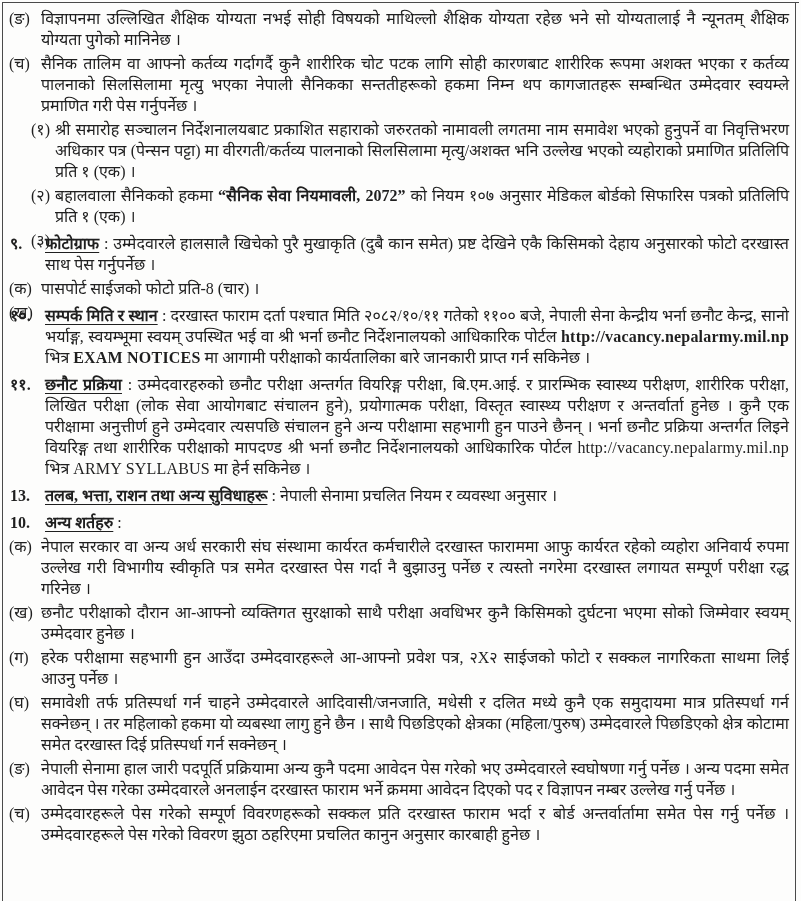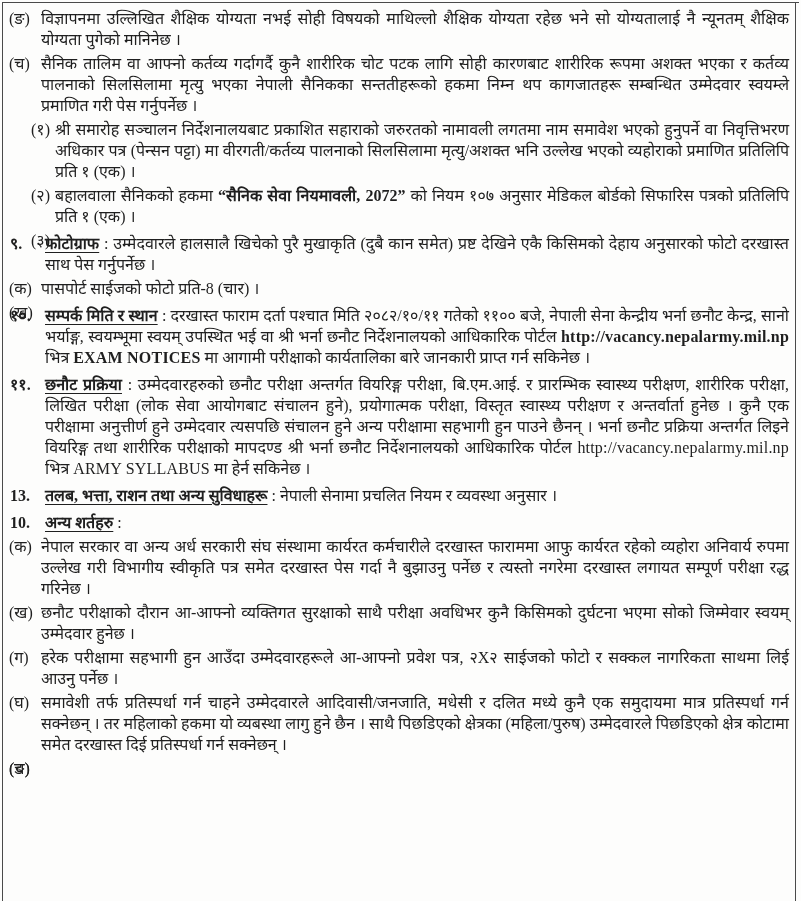"नेपाली सेनामा हाल जारी पदपूर्ति" span { html: none -> <span>नेपाली सेनामा हाल जारी पदपूर्ति प्रक्रियामा अन्य कुनै पदमा आवेदन पेस गरेको भए उम्मेदवारले स्वघोषणा गर्नु पर्नेछ । अन्य पदमा समेत आवेदन पेस गरेका उम्मेदवारले अनलाईन दरखास्त फाराम भर्ने क्रममा आवेदन दिएको पद र विज्ञापन नम्बर उल्लेख गर्नु पर्नेछ ।</span> }
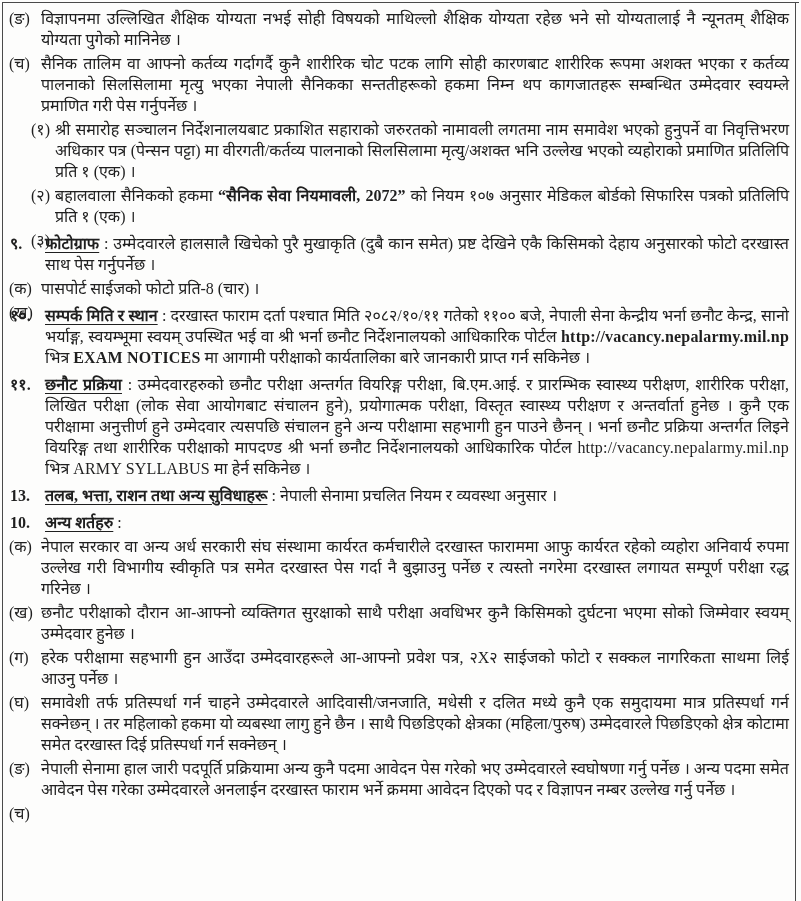"उम्मेदवारहरूले पेस गरेको सम्पूर्ण" span { html: none -> <span>उम्मेदवारहरूले पेस गरेको सम्पूर्ण विवरणहरूको सक्कल प्रति दरखास्त फाराम भर्दा र बोर्ड अन्तर्वार्तामा समेत पेस गर्नु पर्नेछ । उम्मेदवारहरूले पेस गरेको विवरण झुठा ठहरिएमा प्रचलित कानुन अनुसार कारबाही हुनेछ ।</span> }
